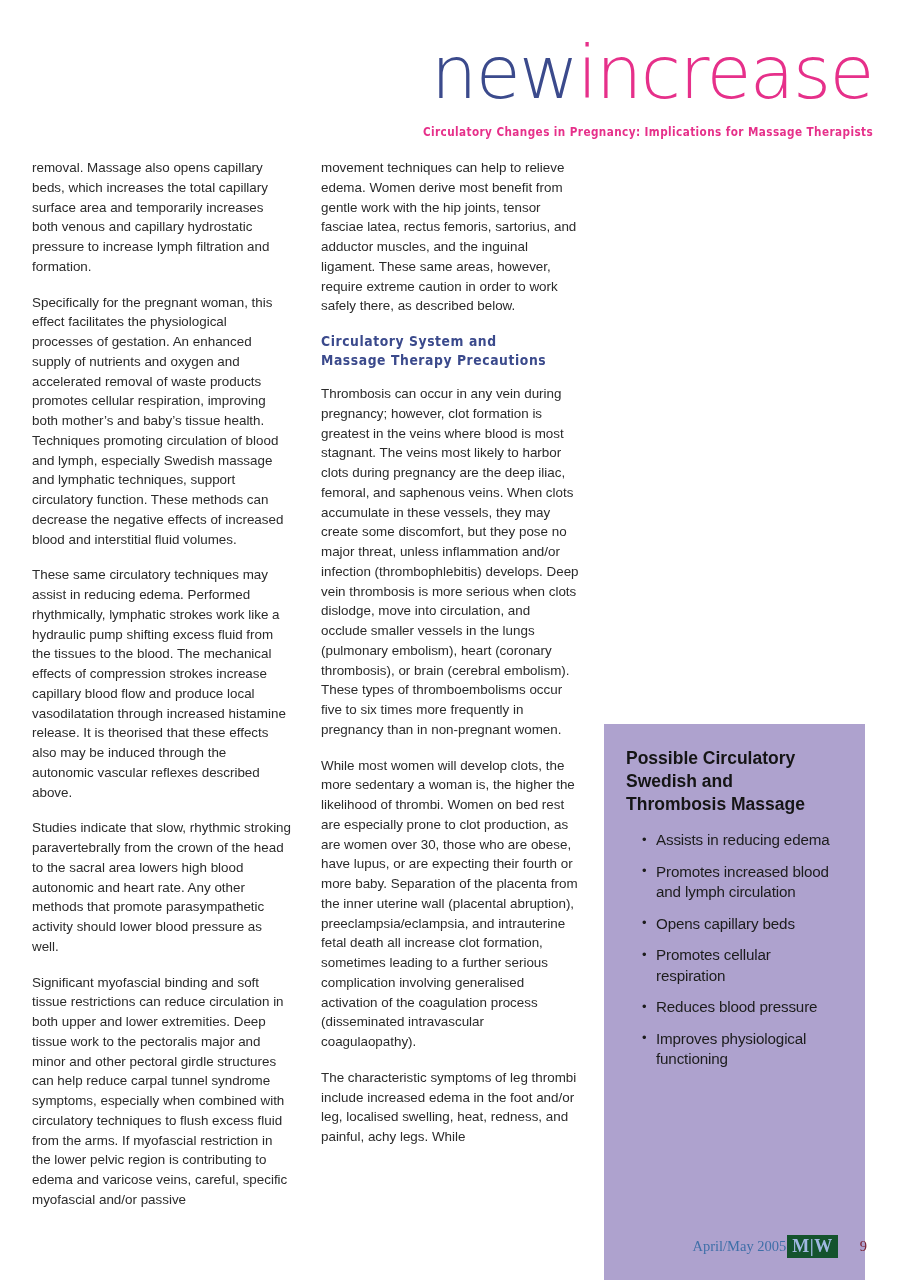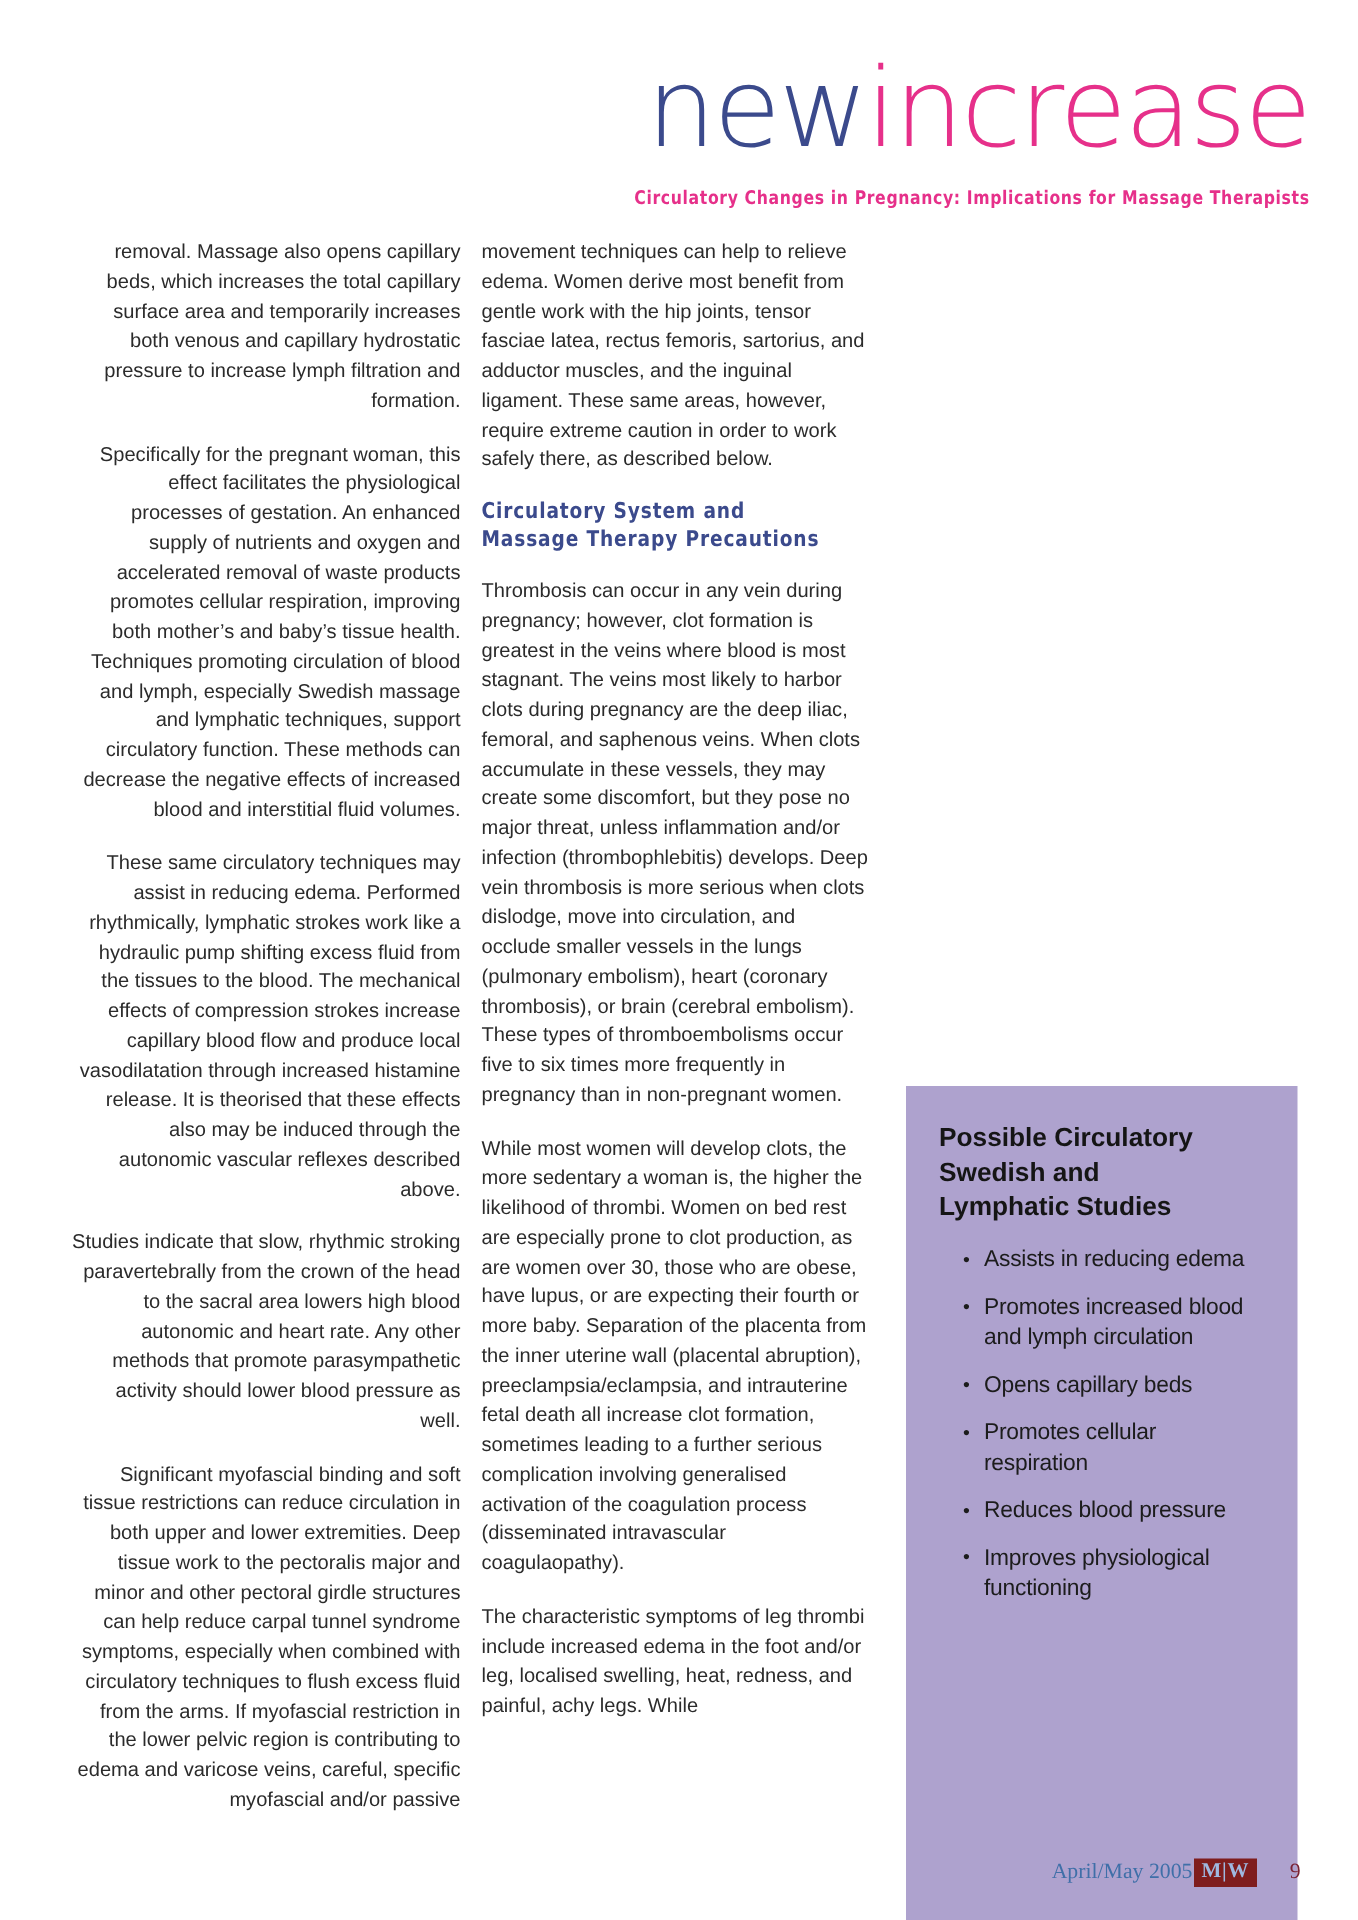"removal. Massage also opens capillary" .col-1 { left: 48px -> 32px; text-align: right -> none }
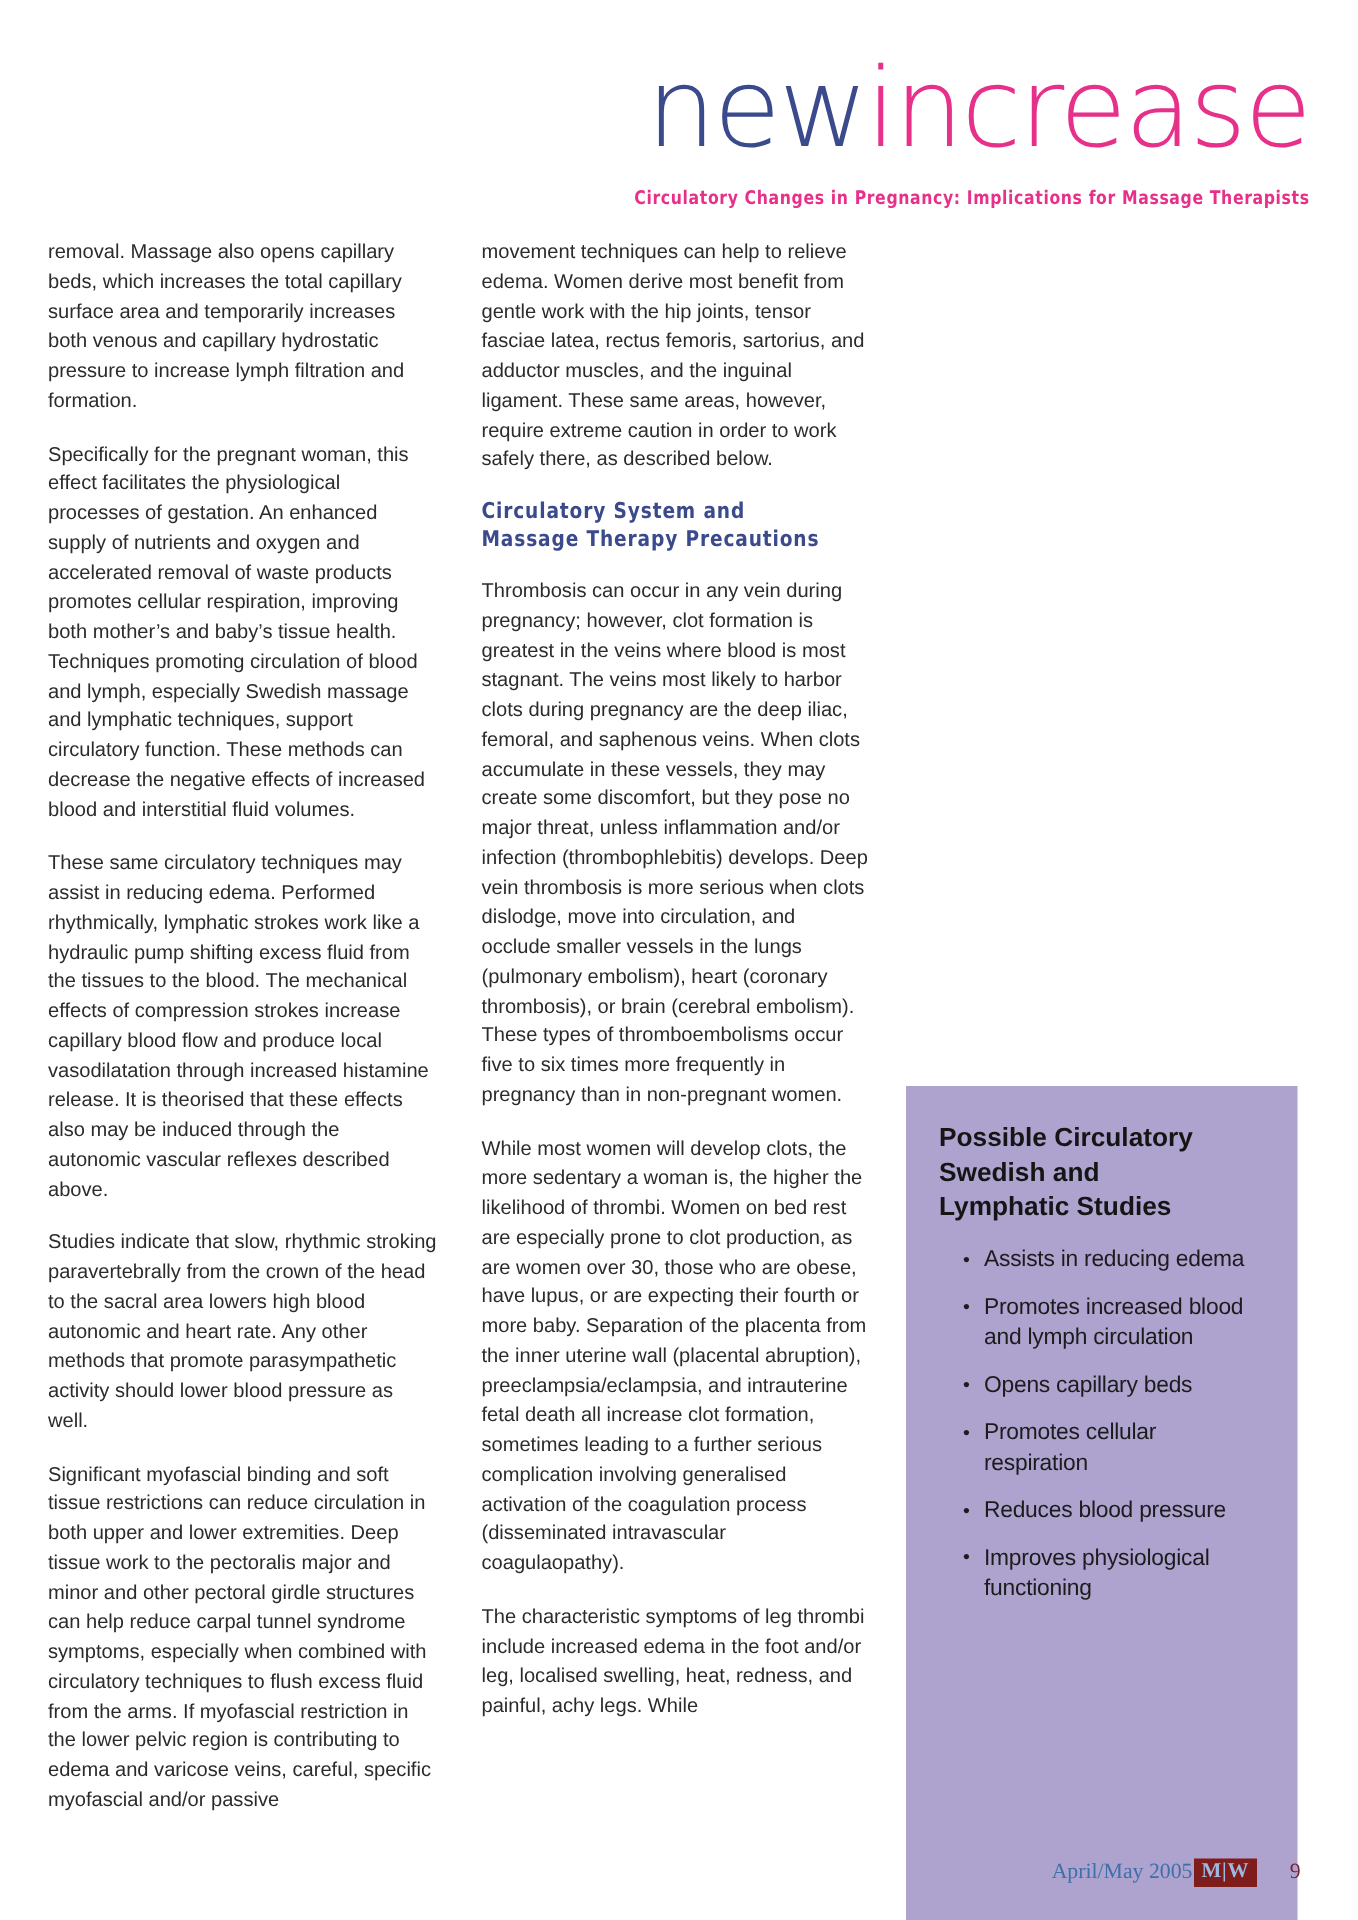"Lymphatic Studies" span.tl { text: Lymphatic Studies -> Thrombosis Massage }
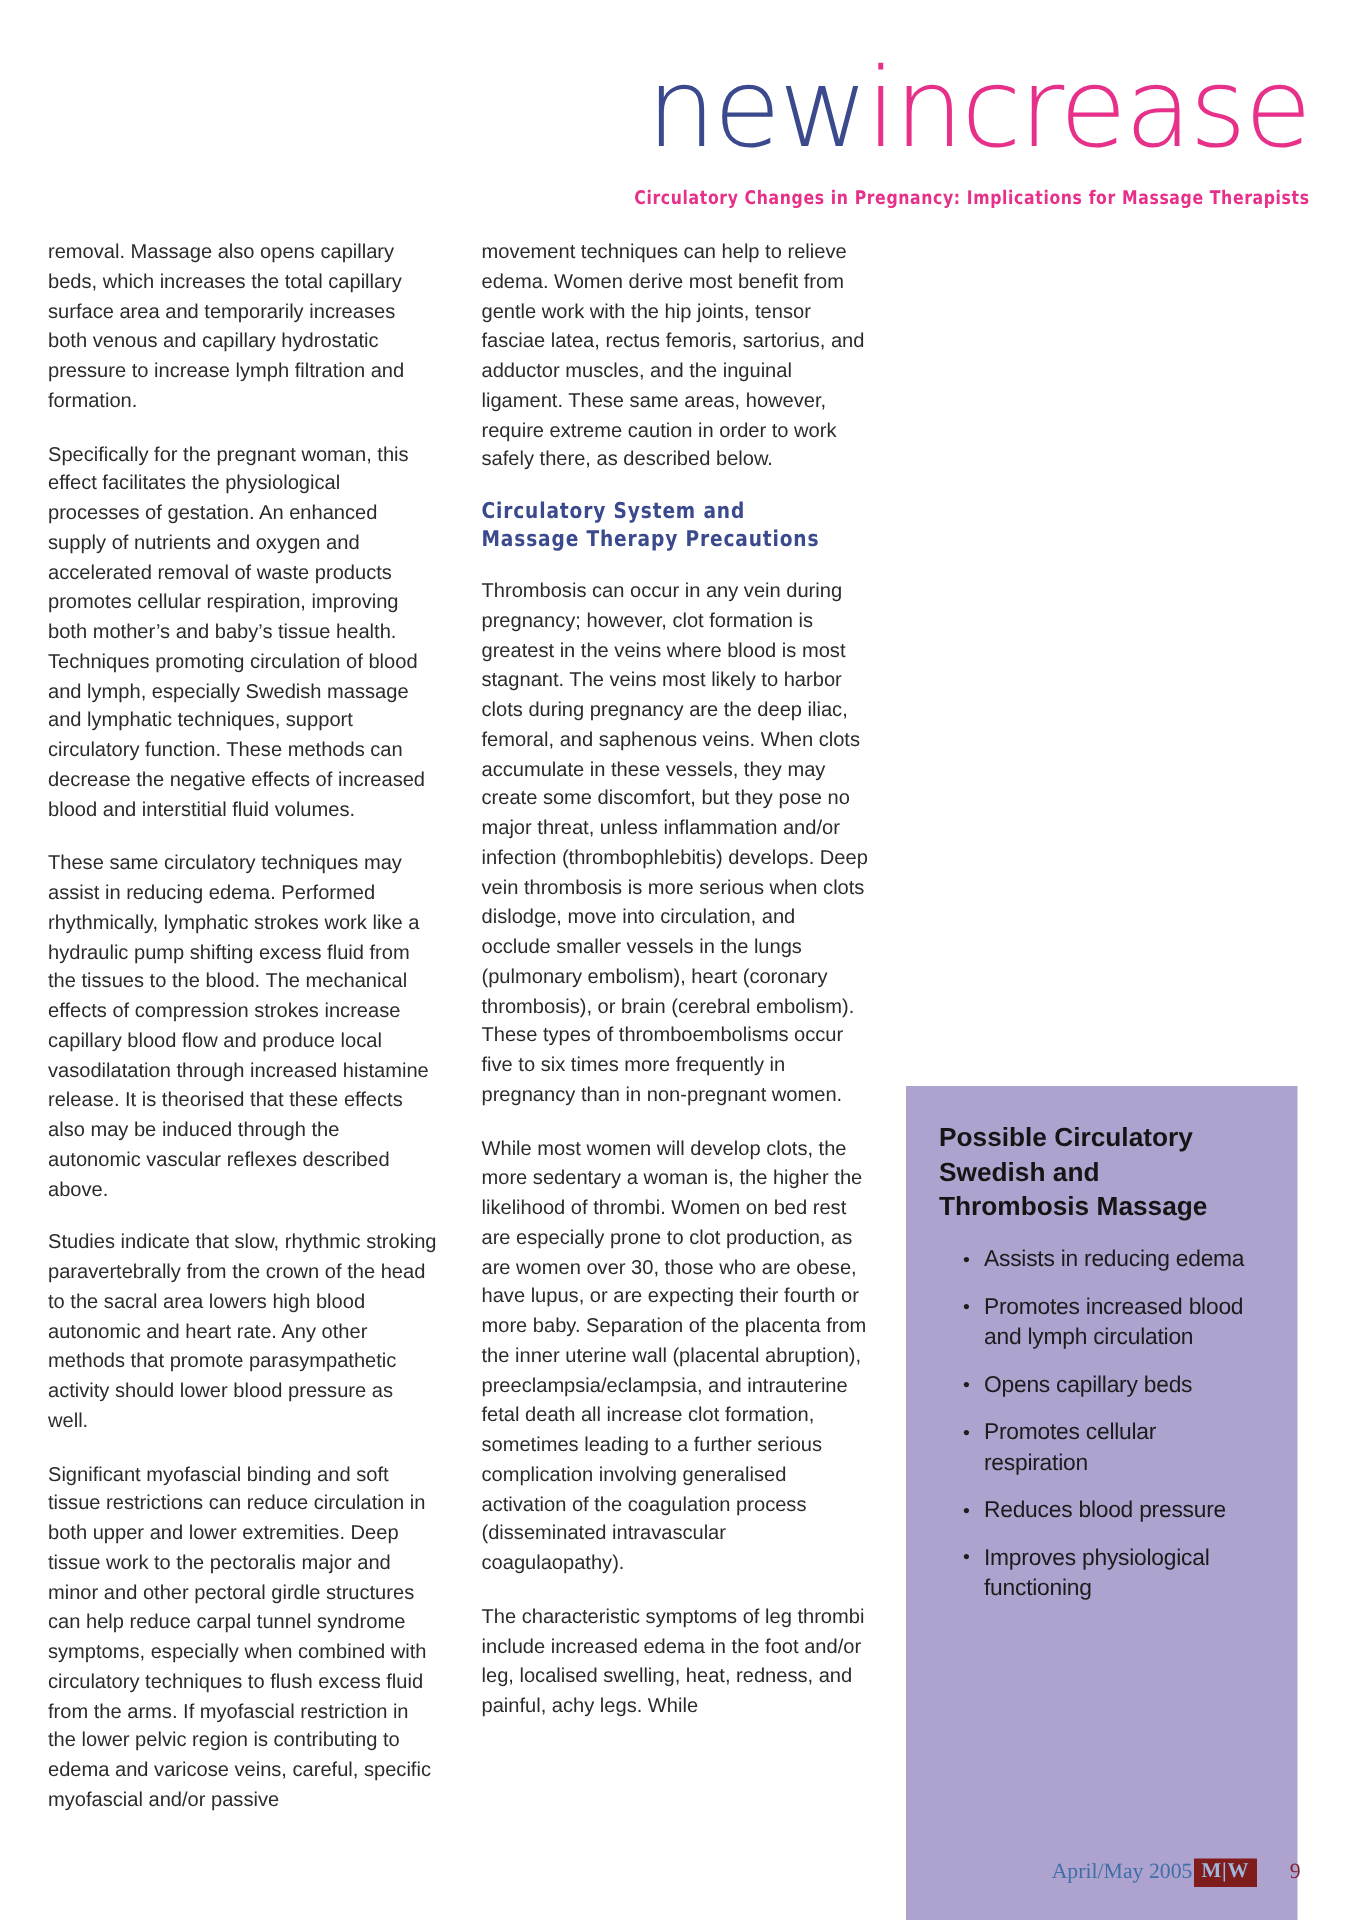"M|W" .footer-badge { background: #7f1d1d -> #14532d; font-size: 14px -> 18px }
